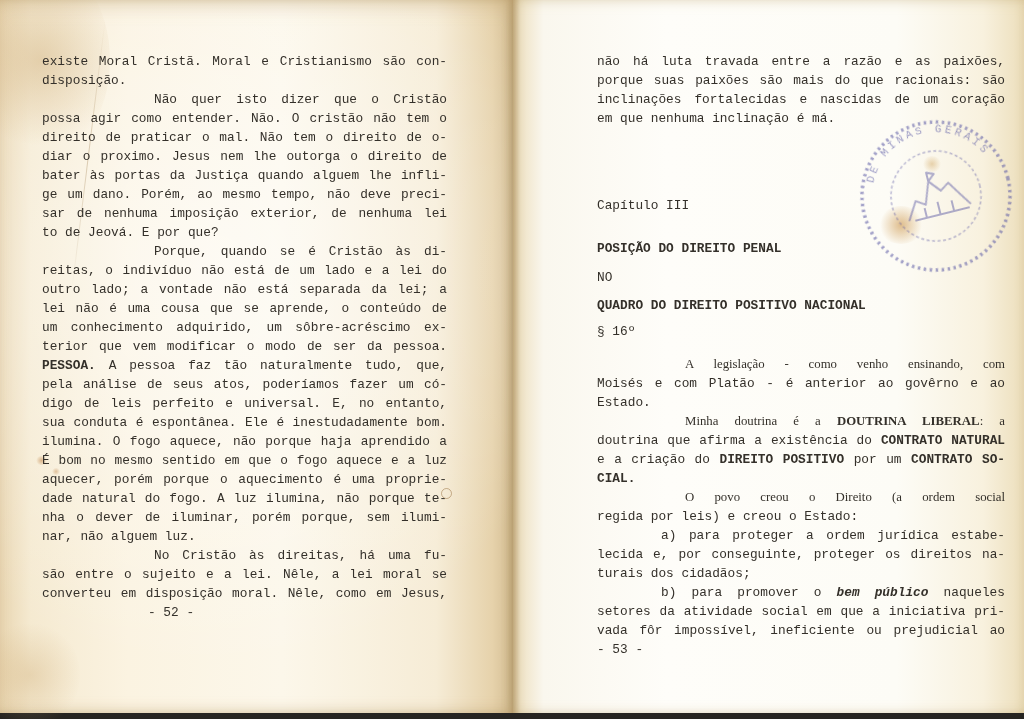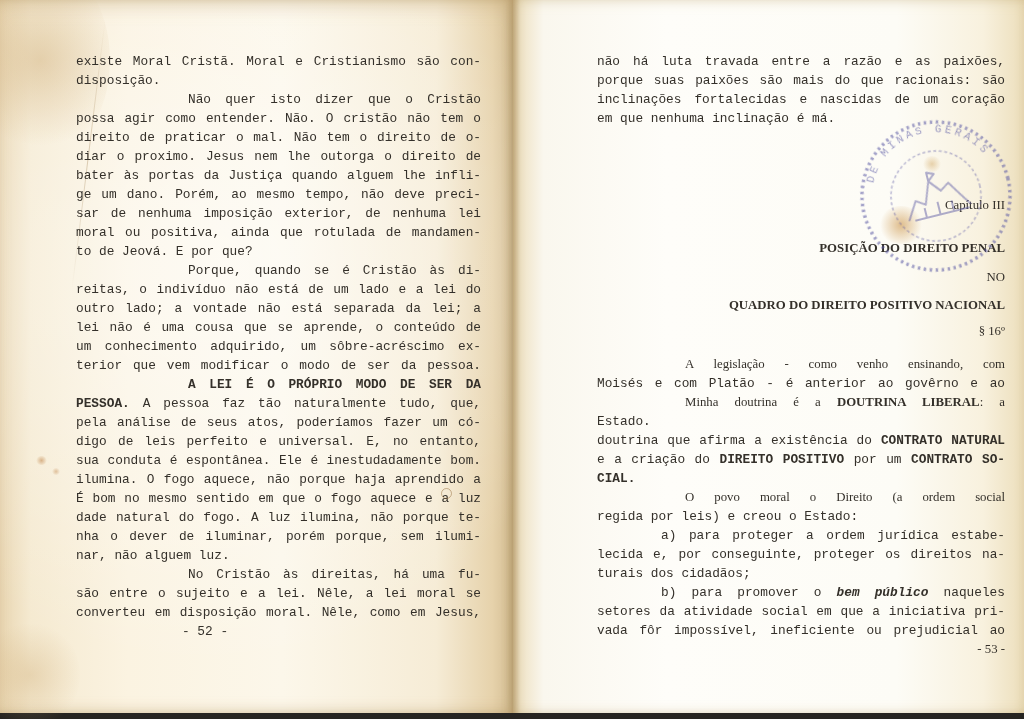"existe Moral Cristã. Moral e" #textL { margin-left: 34px -> none }
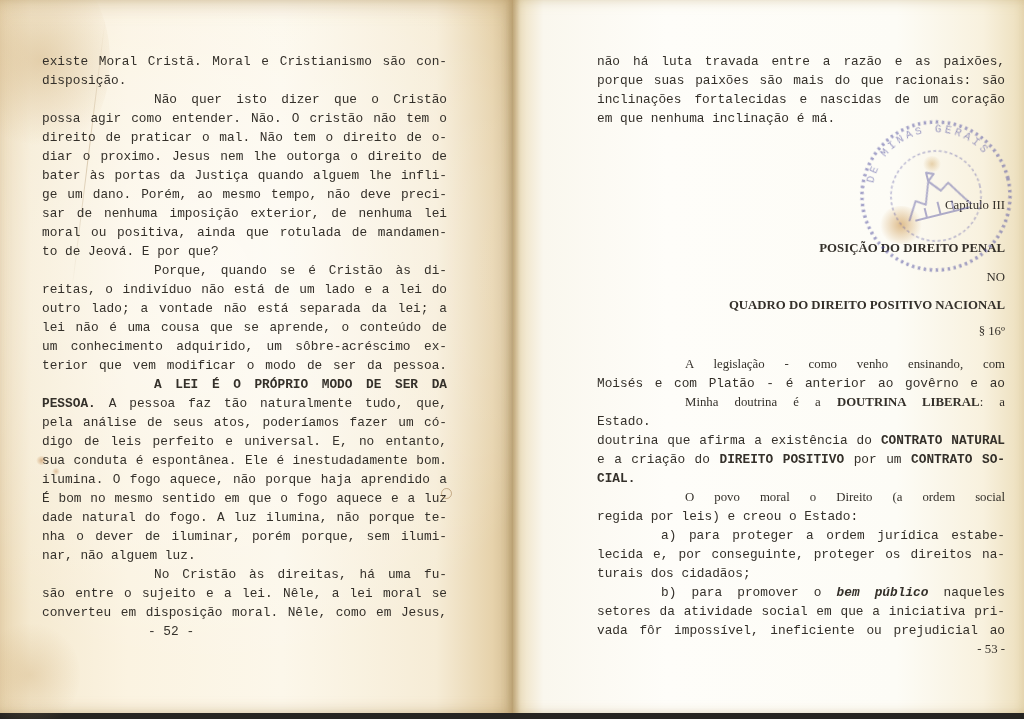"Capítulo III" .c { font-family: Liberation Serif, serif -> none; text-align: right -> left }
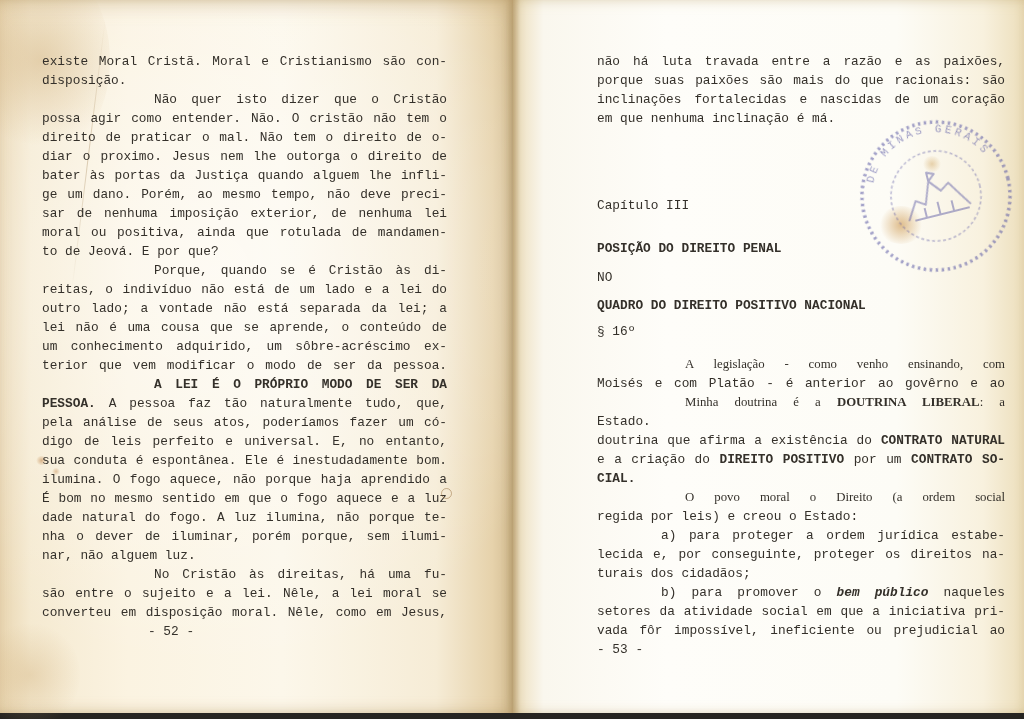"moral ou positiva, ainda que" div.ln { html: <div>moral ou positiva, ainda que rotulada de mandamen-</div> -> none }
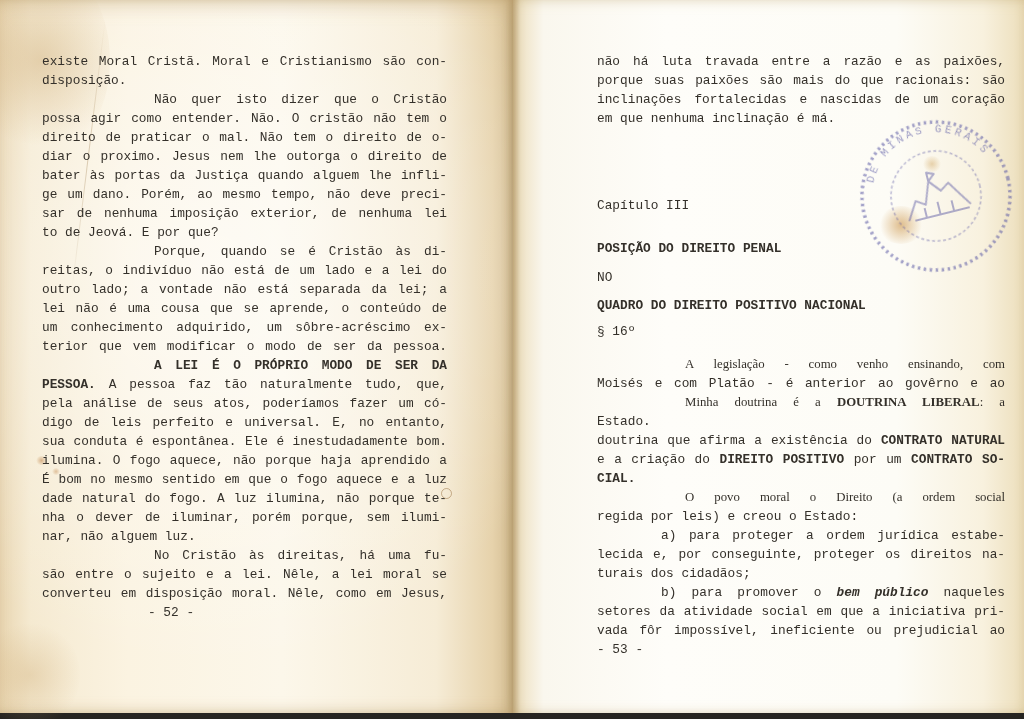"A LEI É O PRÓPRIO" div.ln { html: <div>A LEI É O PRÓPRIO MODO DE SER DA</div> -> none }
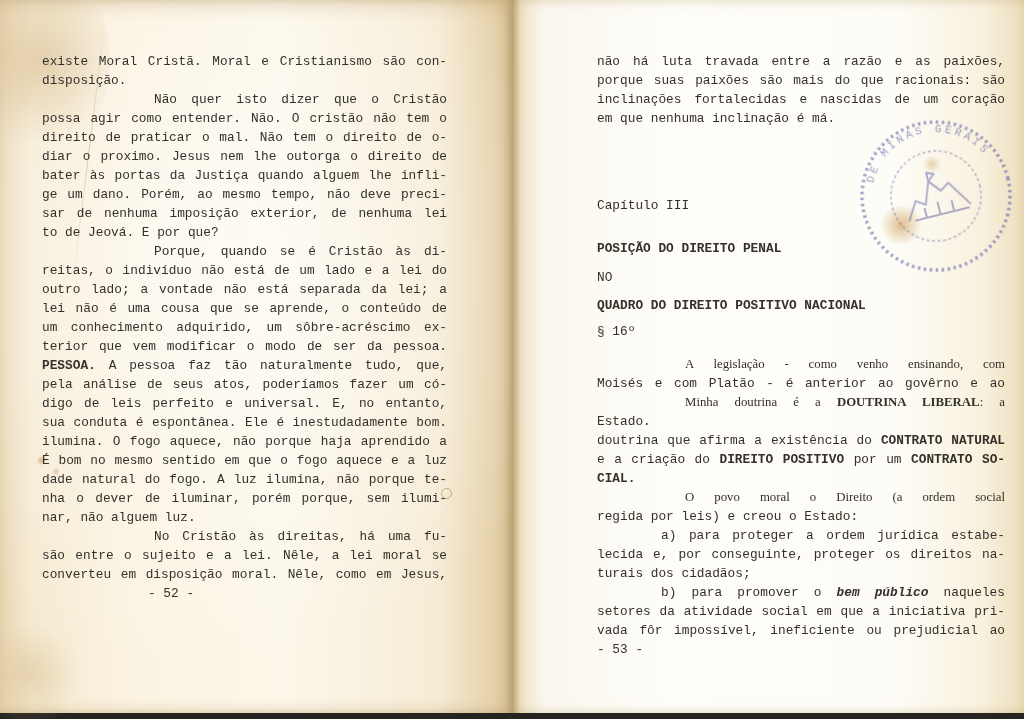"Minha doutrina é a DOUTRINA" div.ln { order: before "Estado." -> after "Estado." }
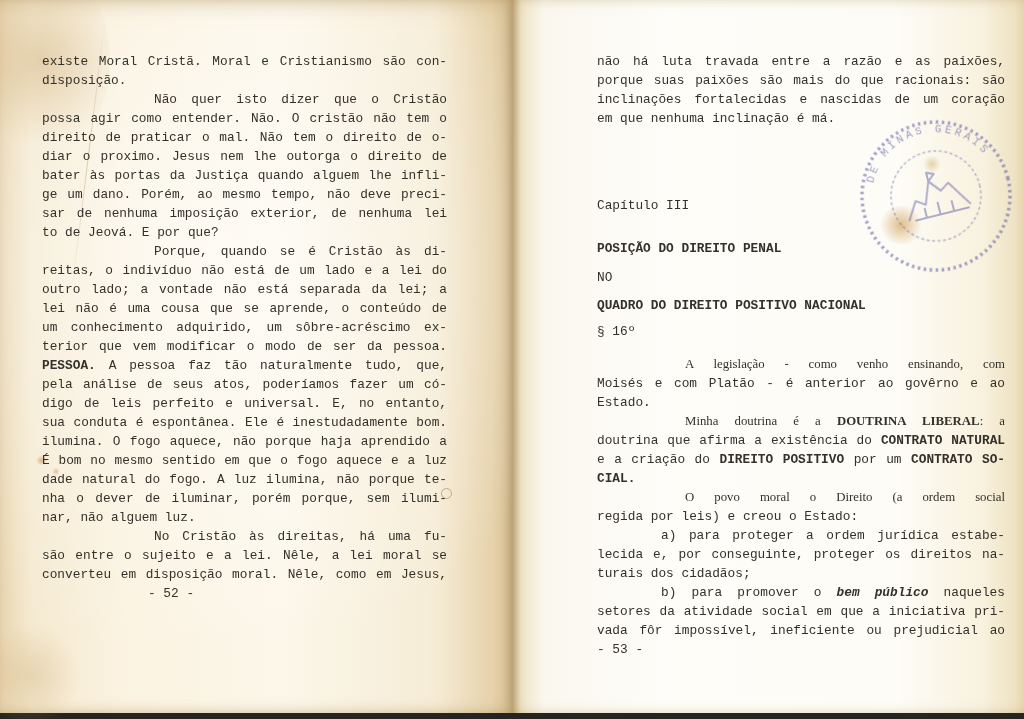"aquecer, porém porque o aquecimento" div.ln { html: none -> <div>aquecer, porém porque o aquecimento é uma proprie-</div> }
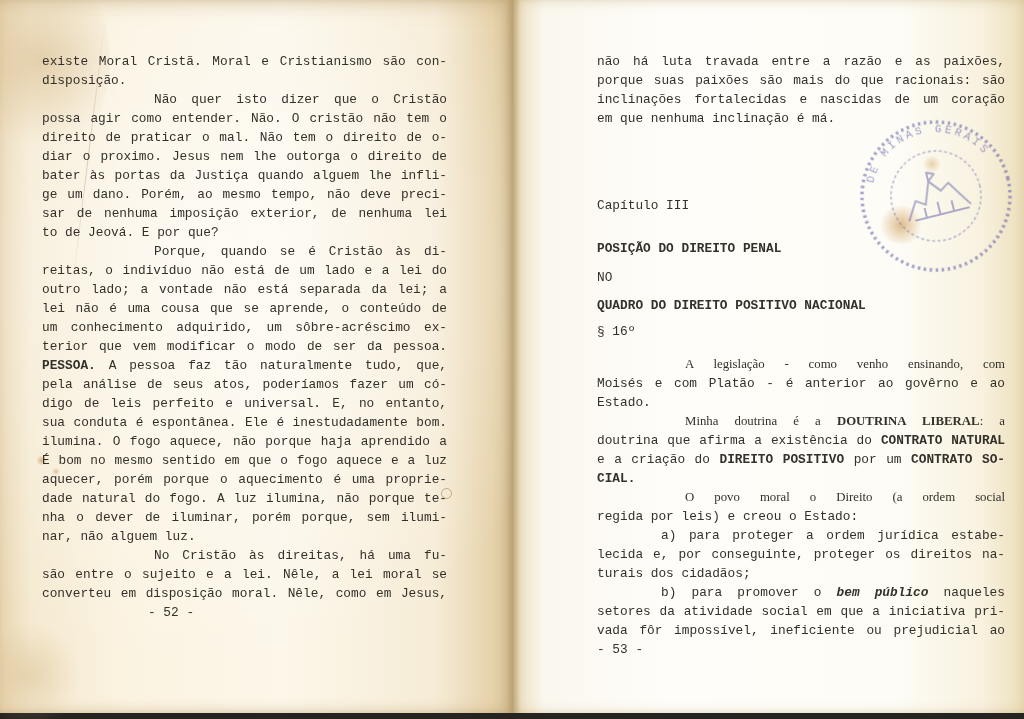"O povo moral o Direito" div.ln { text: moral -> creou }
